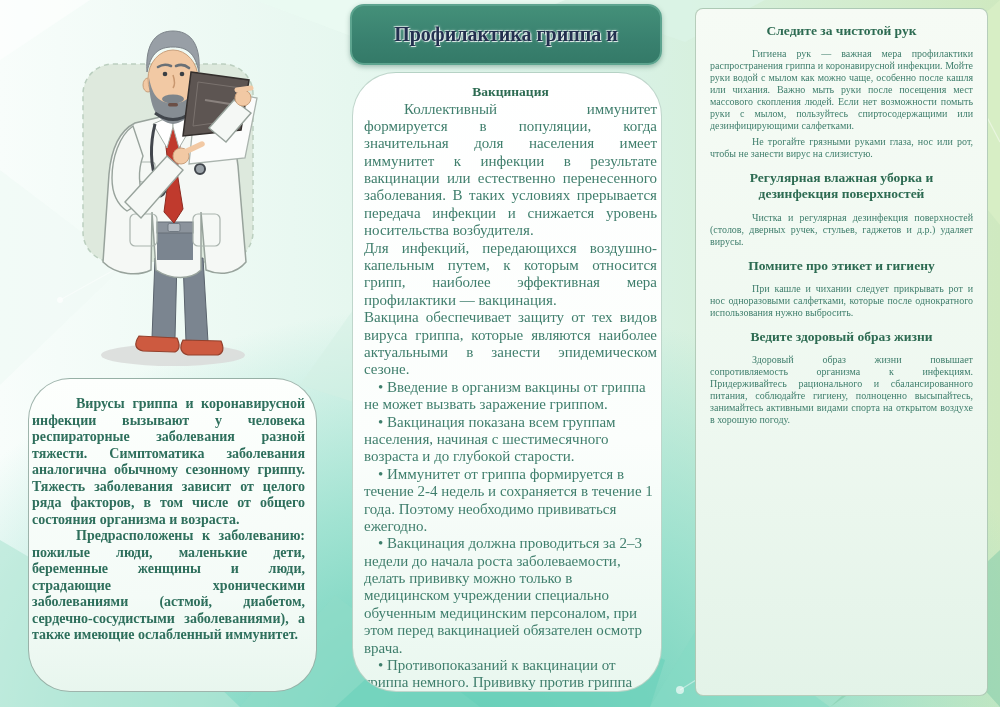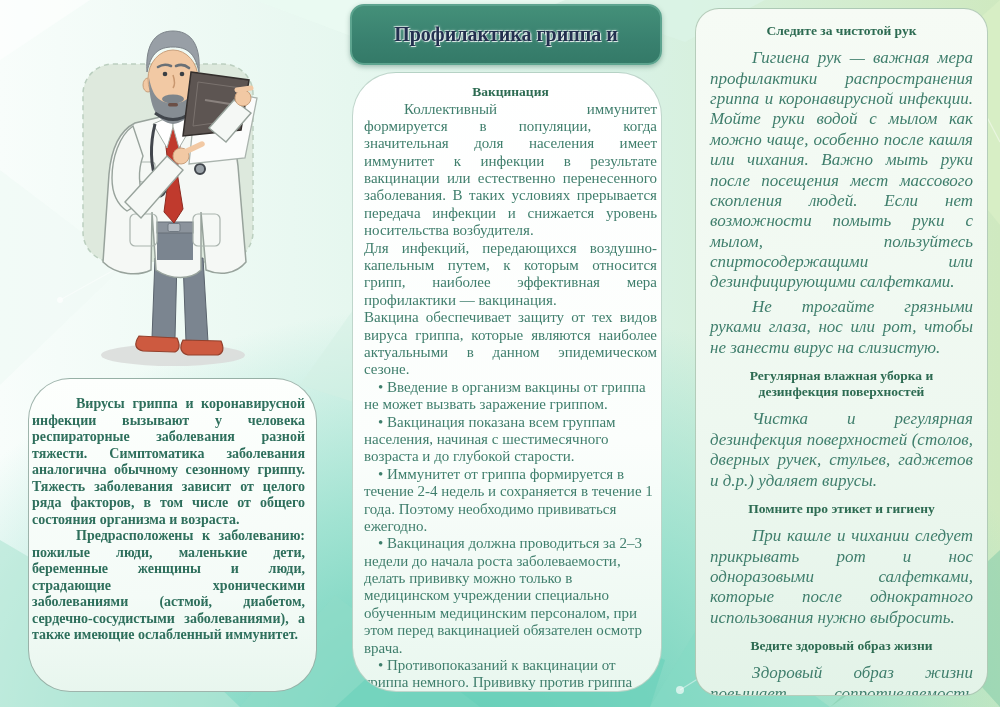"Следите за чистотой рук" .right-panel { border-radius: 24px -> 8px }
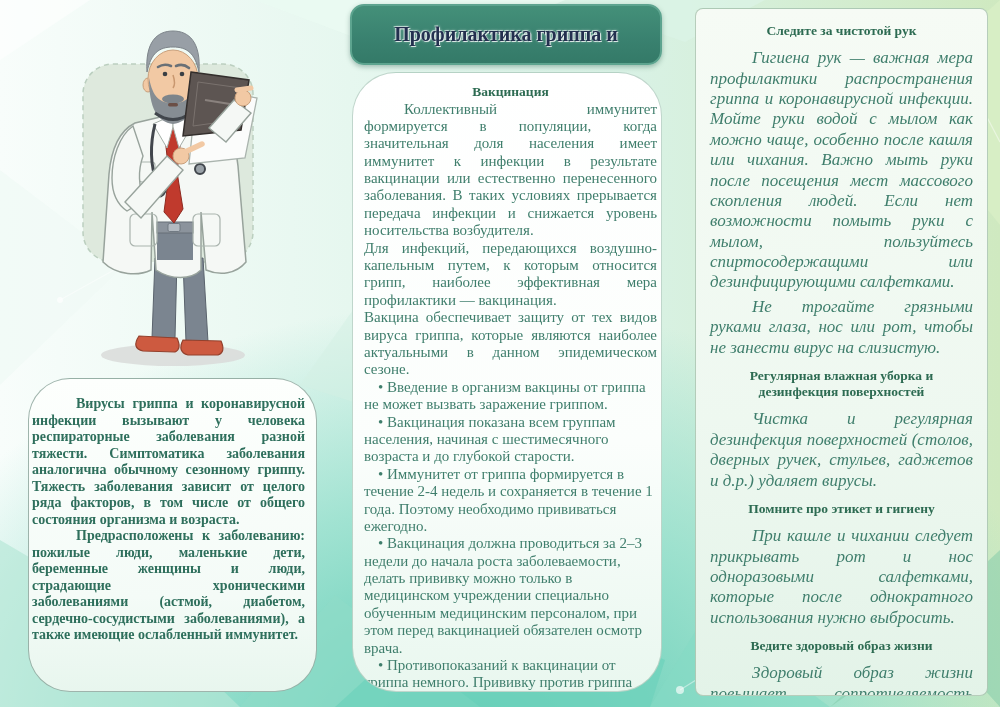"Гигиена рук — важная мера" .right-panel p { font-size: 17px -> 10px; font-style: italic -> none }
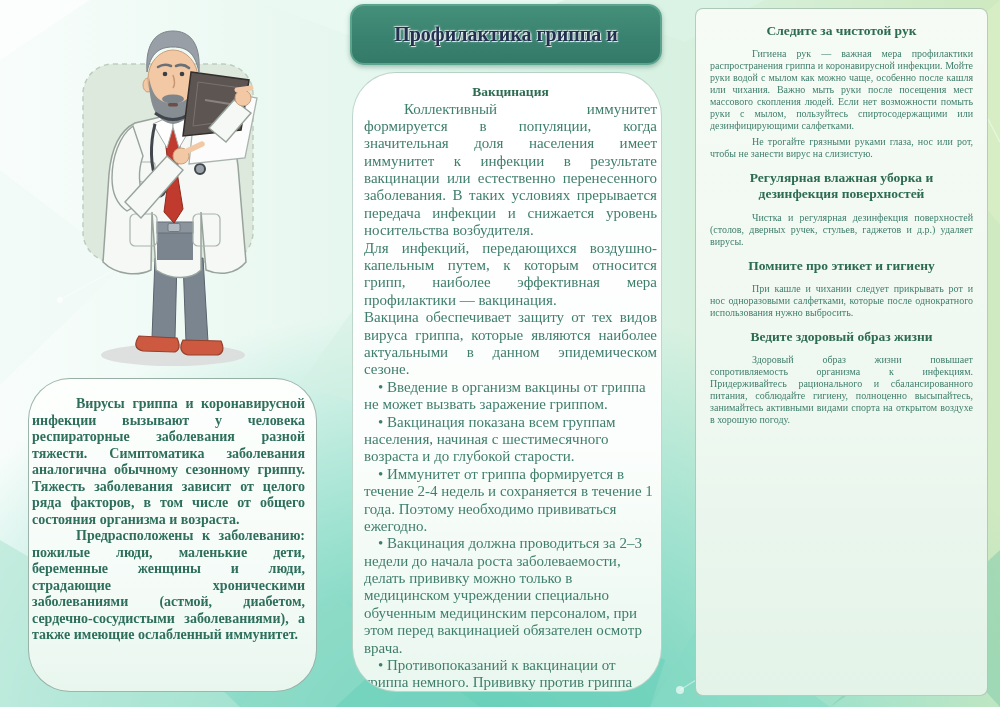"Вакцина обеспечивает защиту от тех" p { text: данном -> занести }
